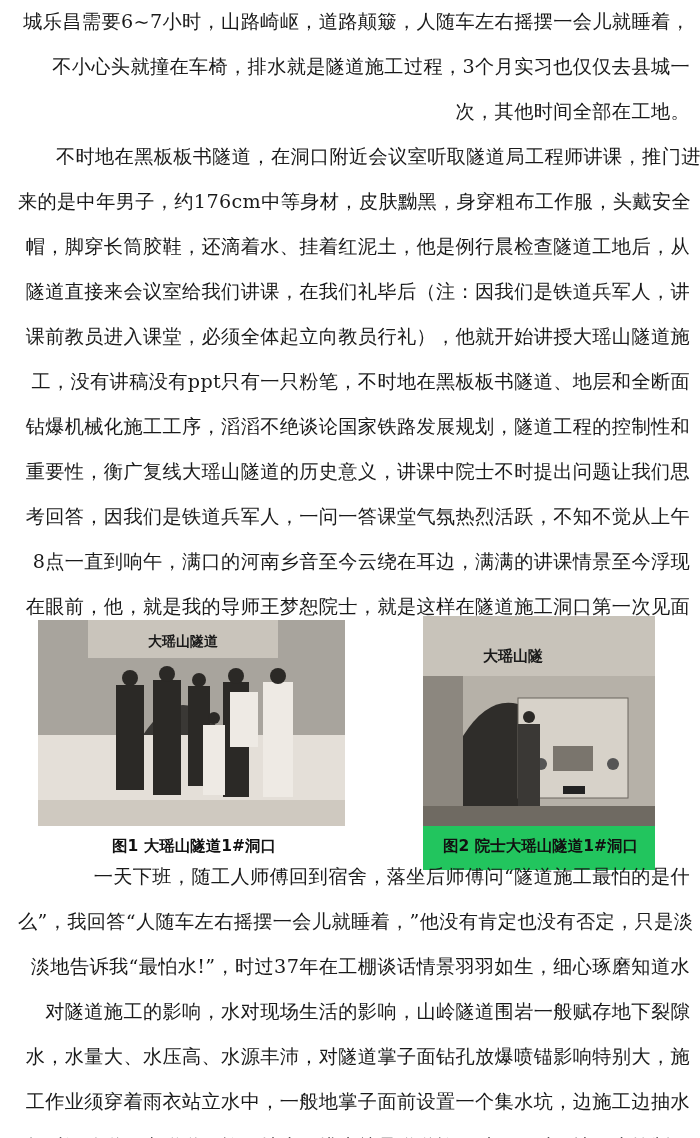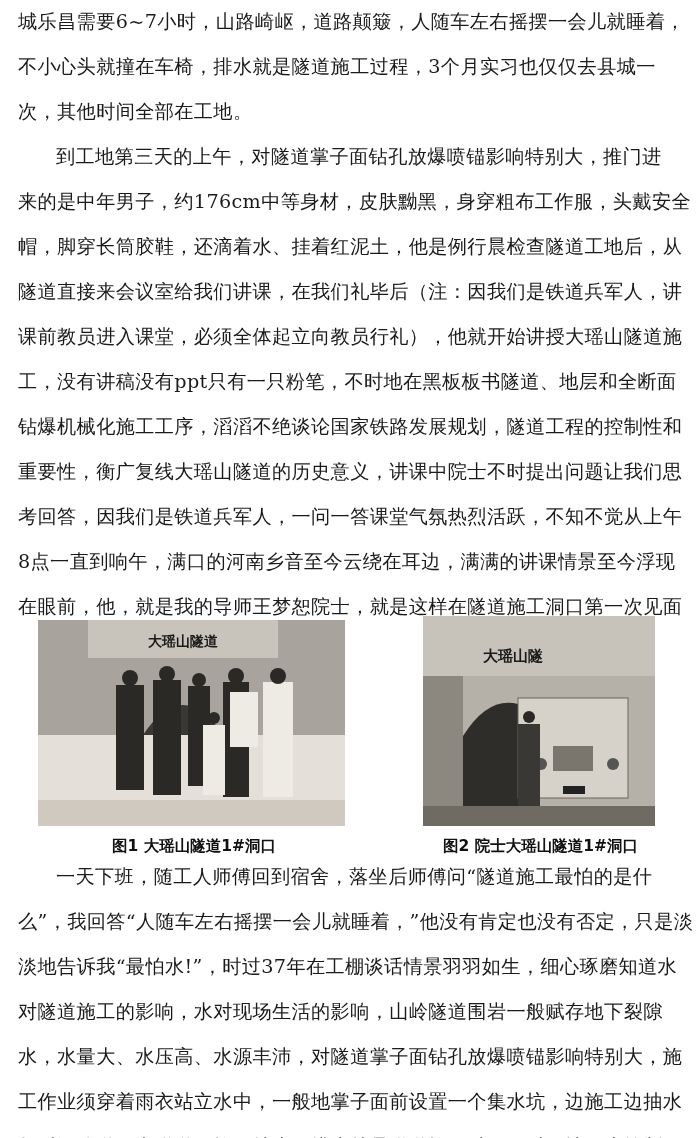"城乐昌需要6~7小时，山路崎岖，道路颠簸，人随车左右摇摆一会儿就睡着，" .line { text-align: none -> right }
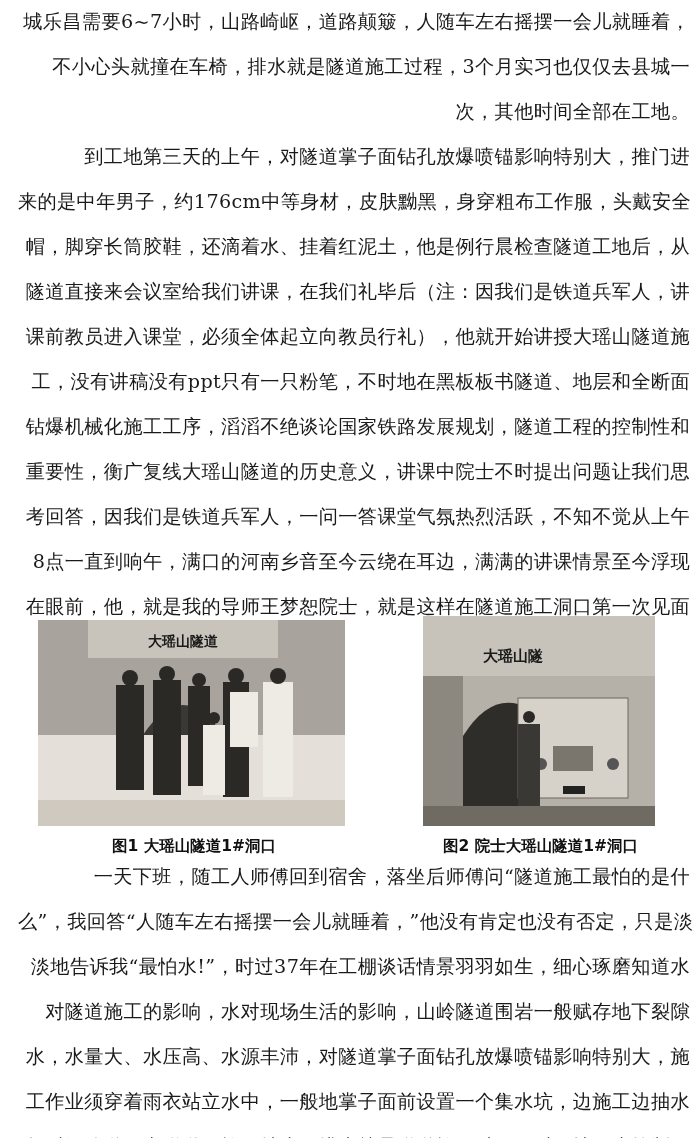"到工地第三天的上午，对隧道掌子面钻孔放爆喷锚影响特别大，推门进" div.line { text: 到工地第三天的上午，对隧道掌子面钻孔放爆喷锚影响特别大 -> 不时地在黑板板书隧道，在洞口附近会议室听取隧道局工程师讲课 }
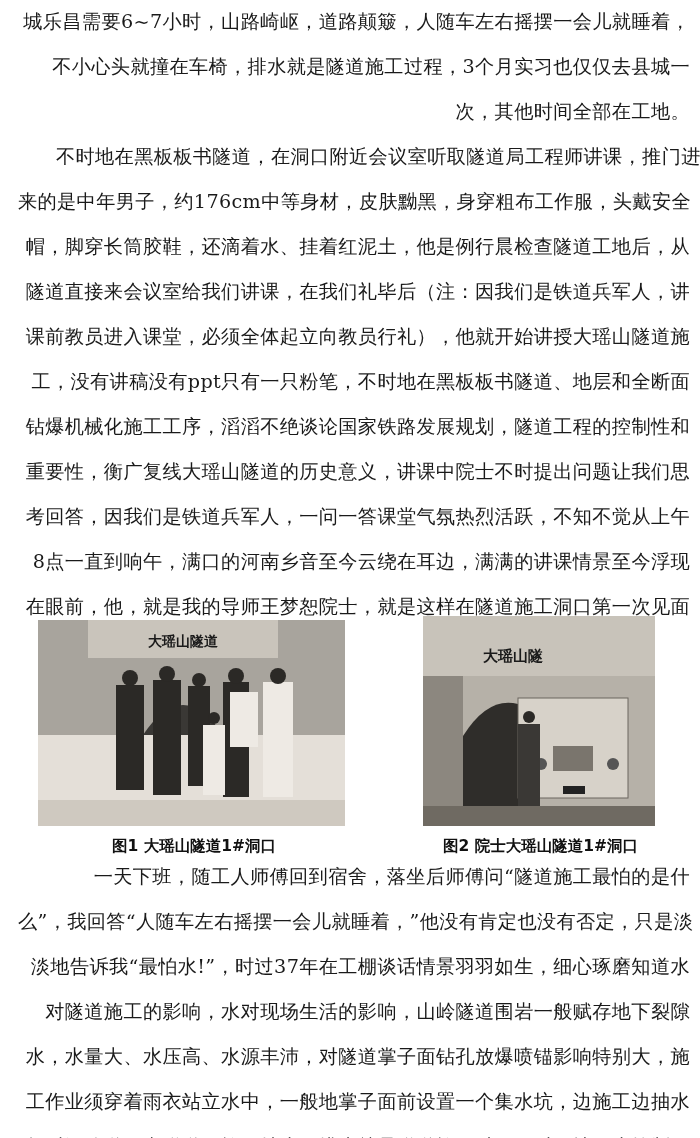"大瑶山隧" div.figure { height: 210px -> 254px }
